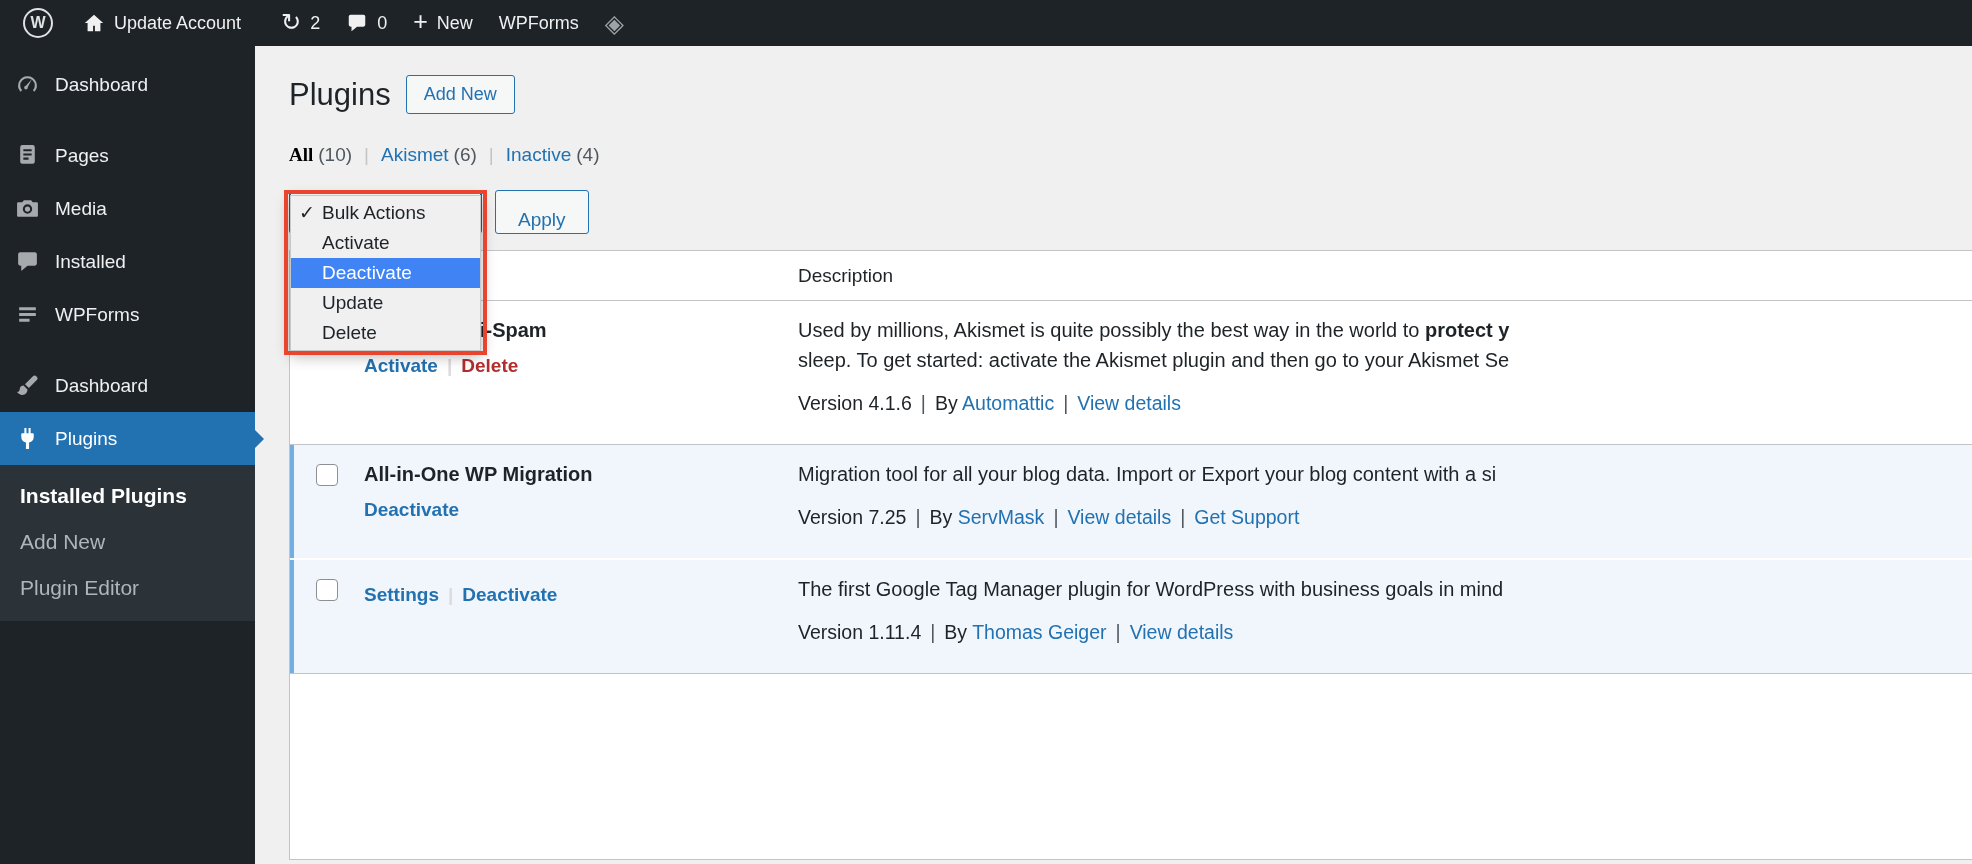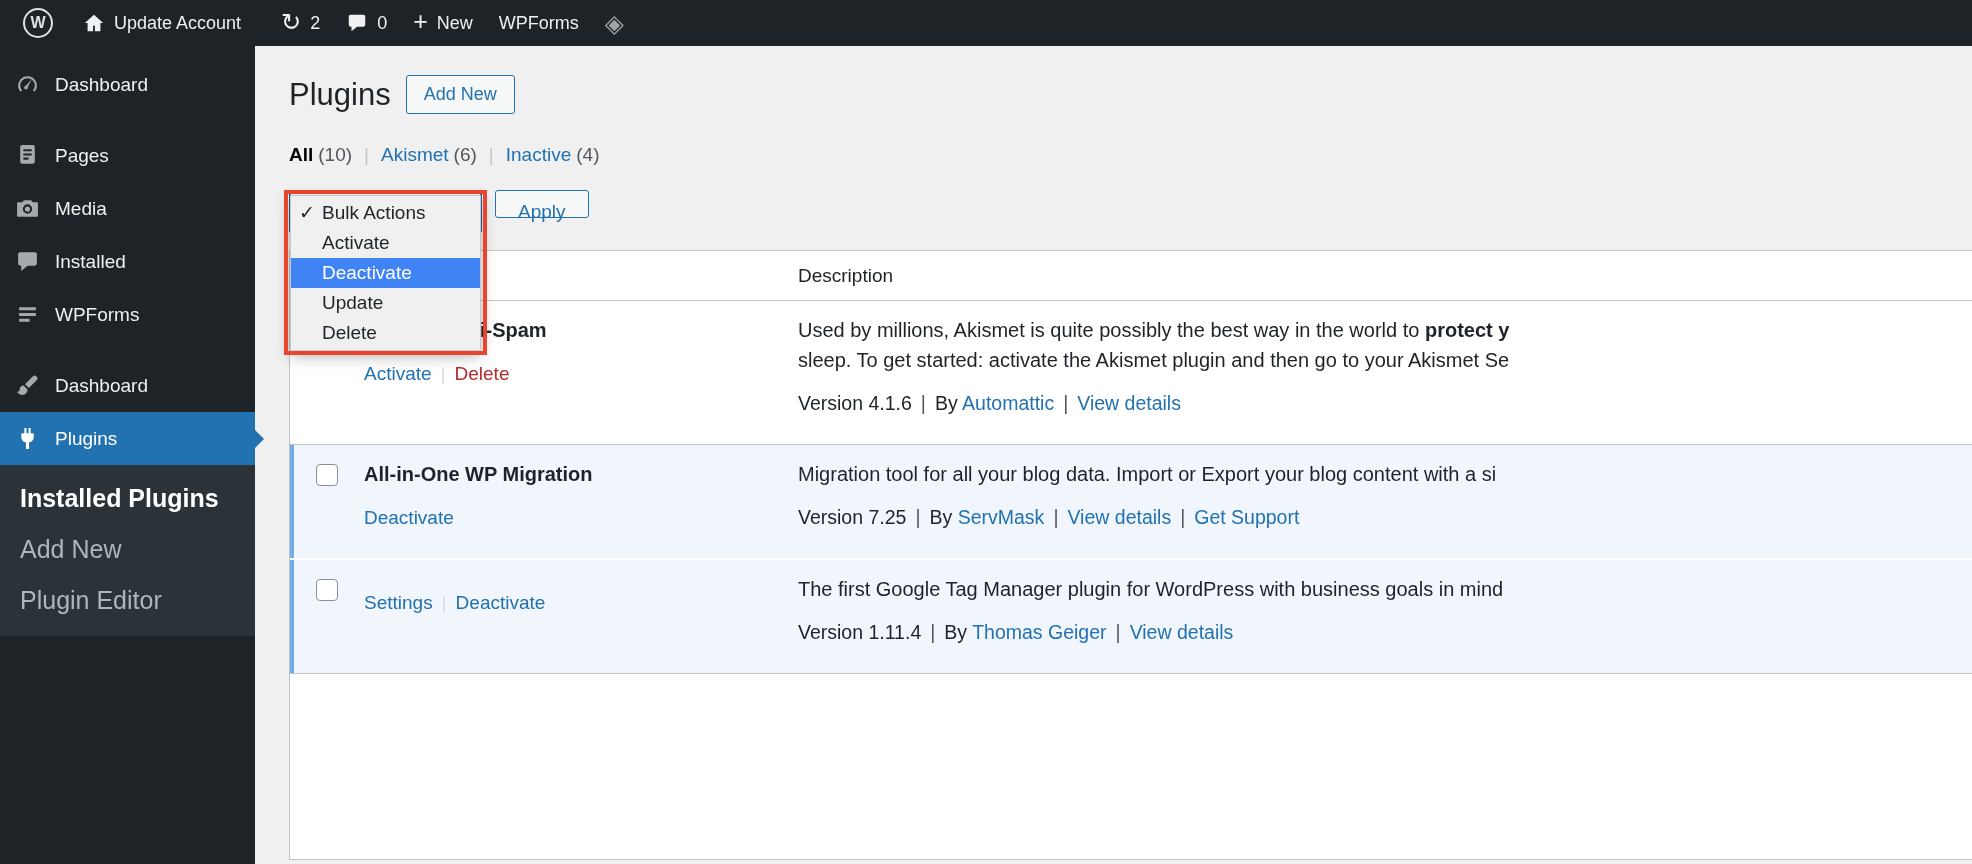"All" .filter-all-label { font-family: none -> Liberation Serif, serif }
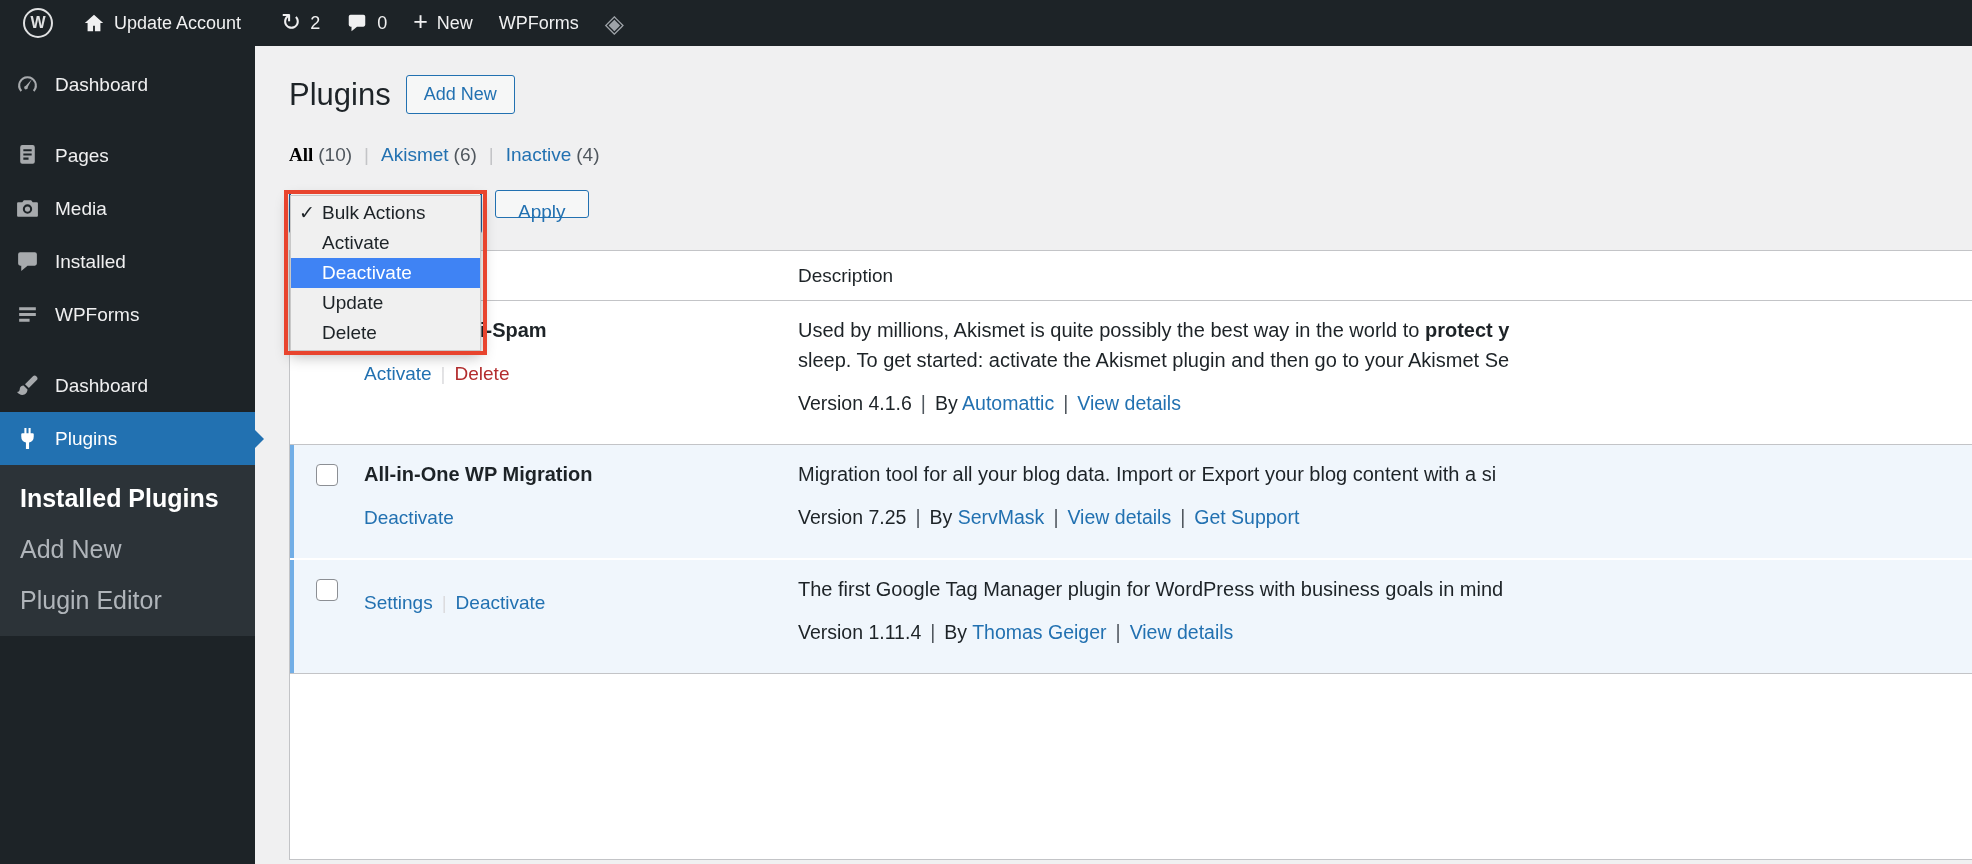"Apply" .btn-apply { height: 28px -> 44px; padding: 0 22px -> 8px 22px }
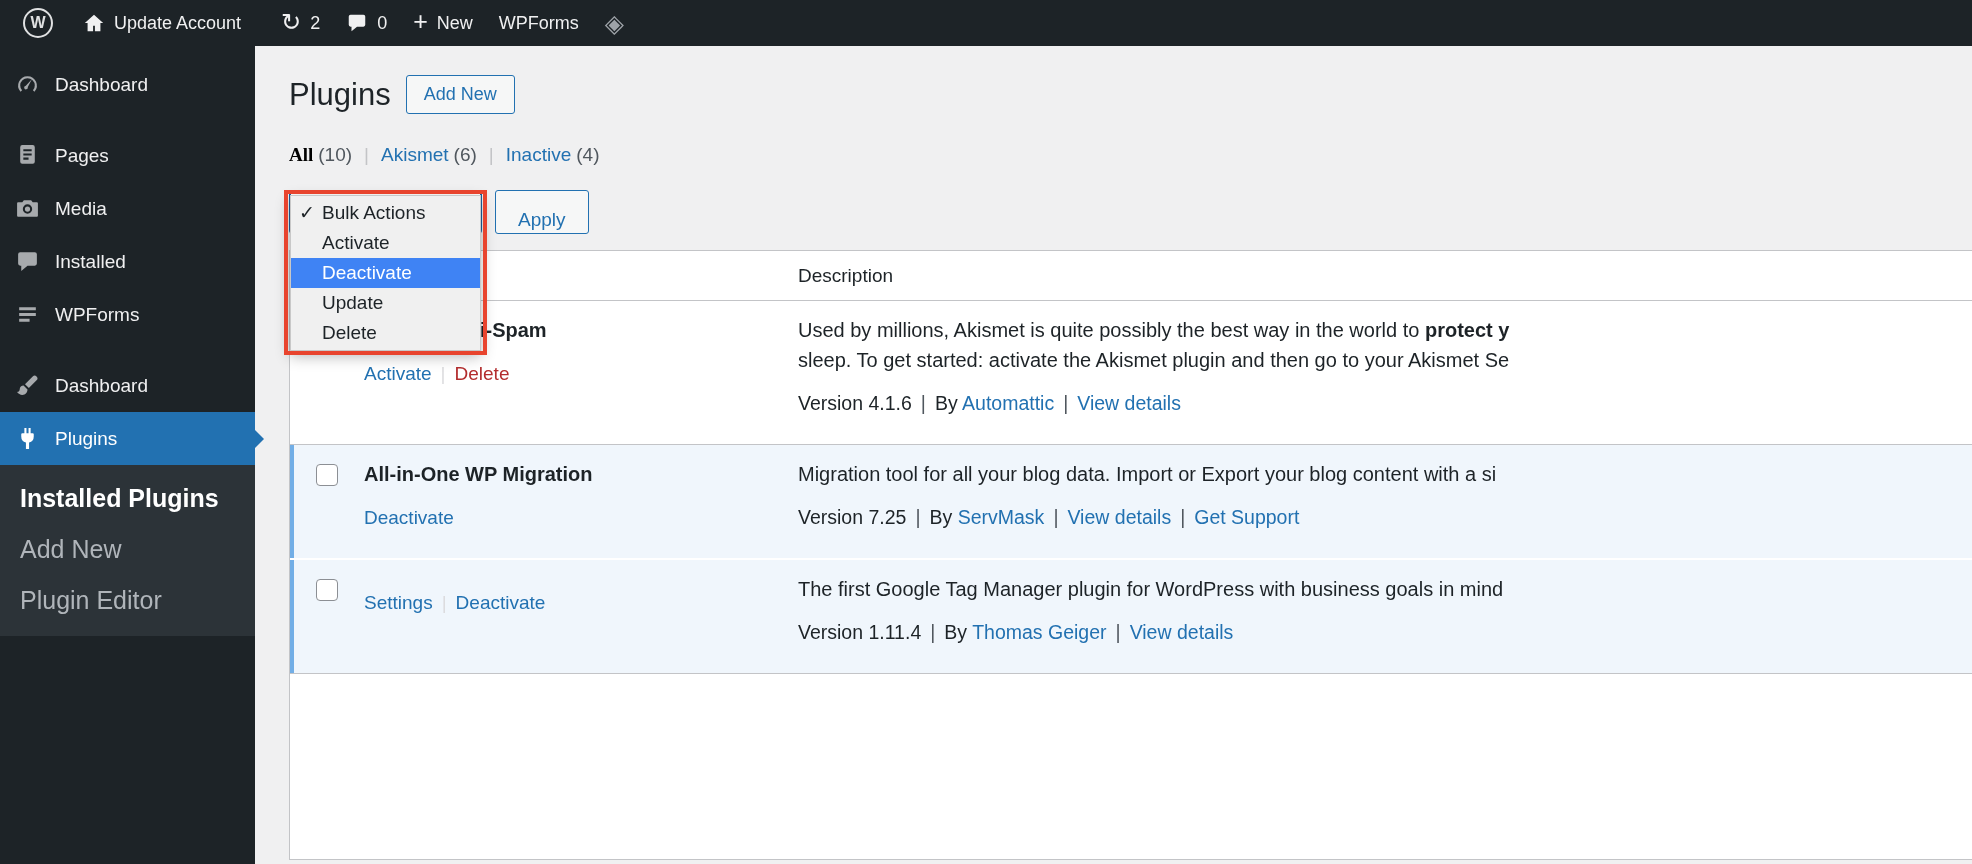"Activate Delete" .row-actions { font-weight: none -> bold; margin-top: 16px -> 8px }
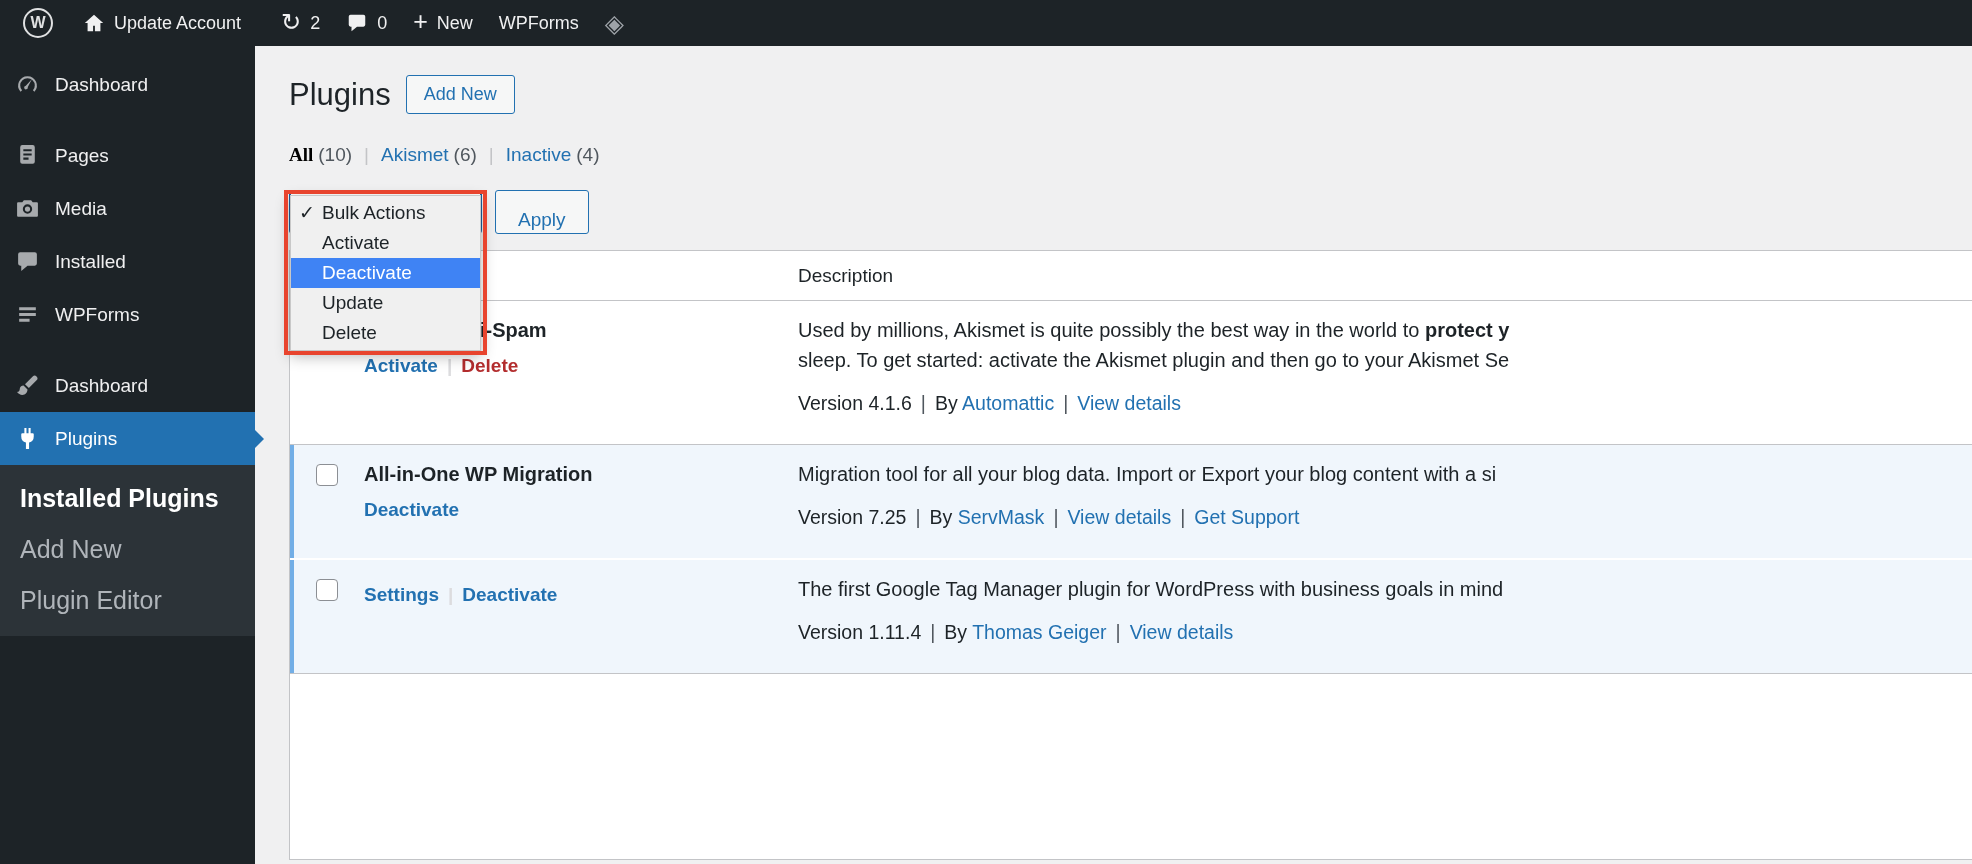"Installed Plugins" .submenu-item { font-size: 25px -> 21px }
